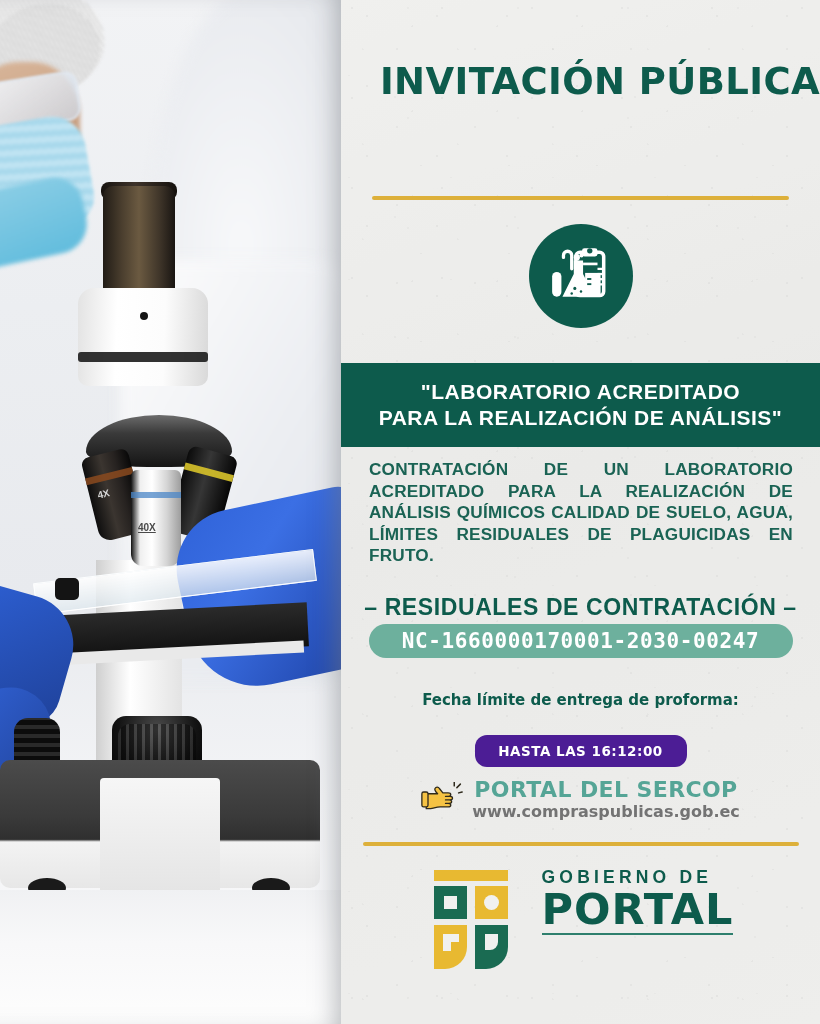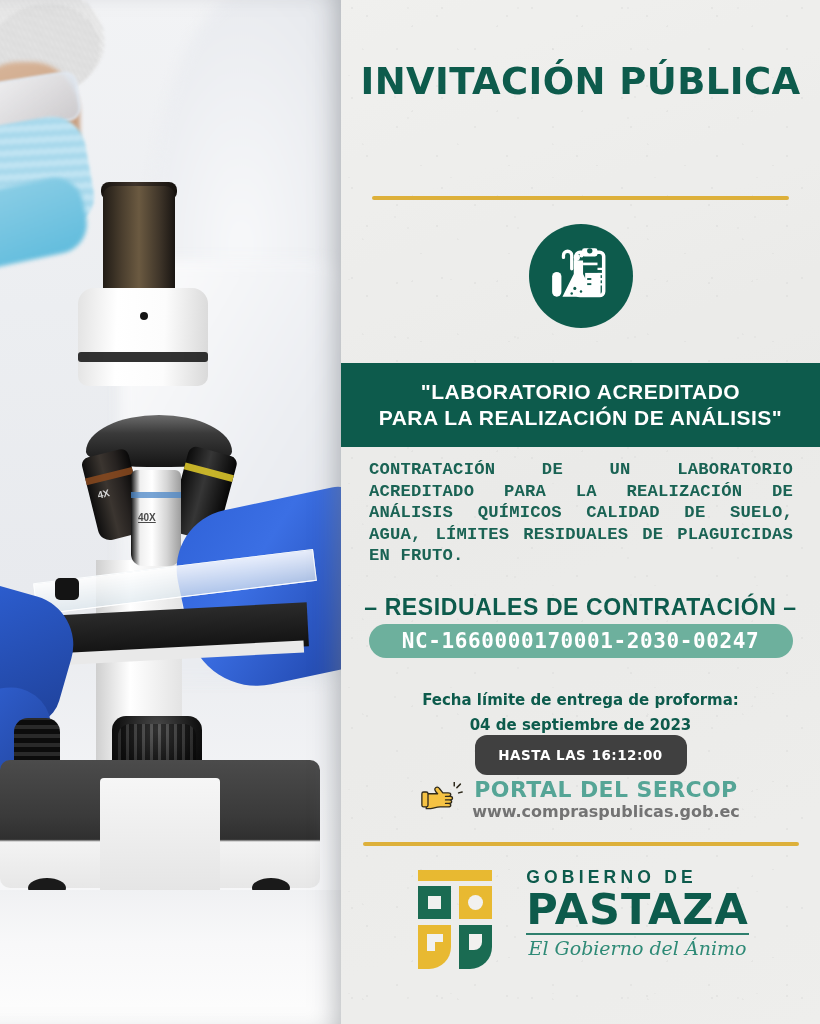"INVITACIÓN PÚBLICA" .title { text-align: center -> right }
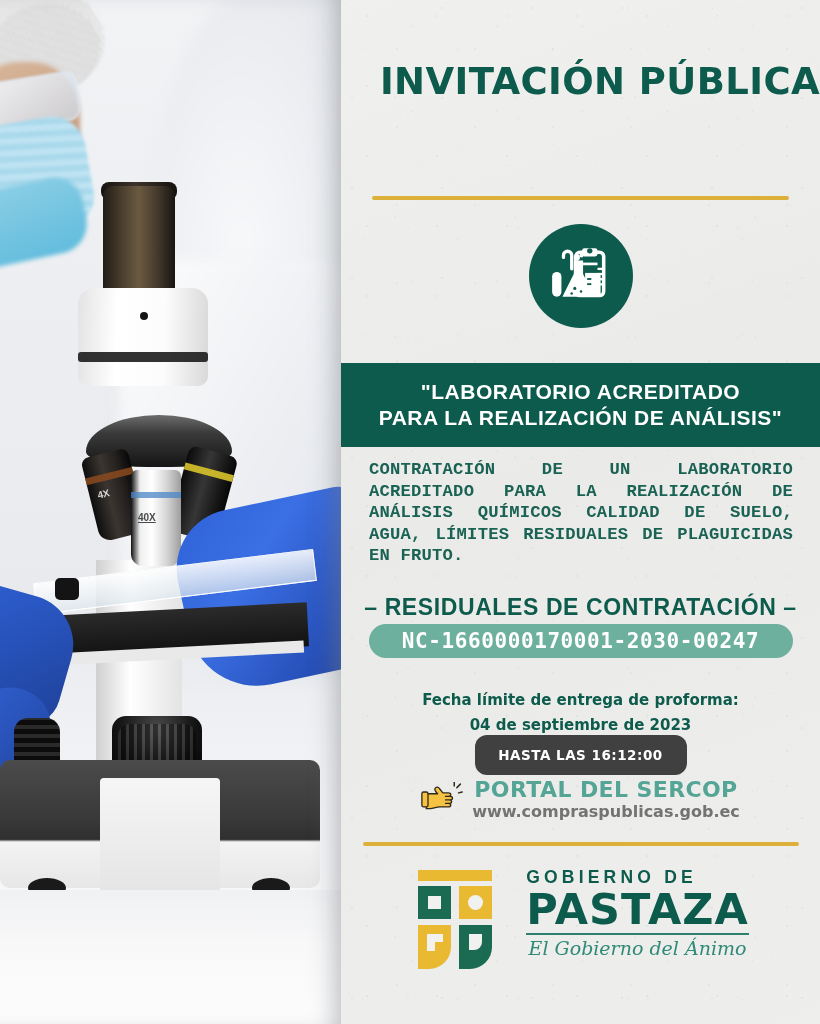"CONTRATACIÓN DE UN LABORATORIO" .para { font-family: Liberation Mono, monospace -> Liberation Sans, sans-serif }
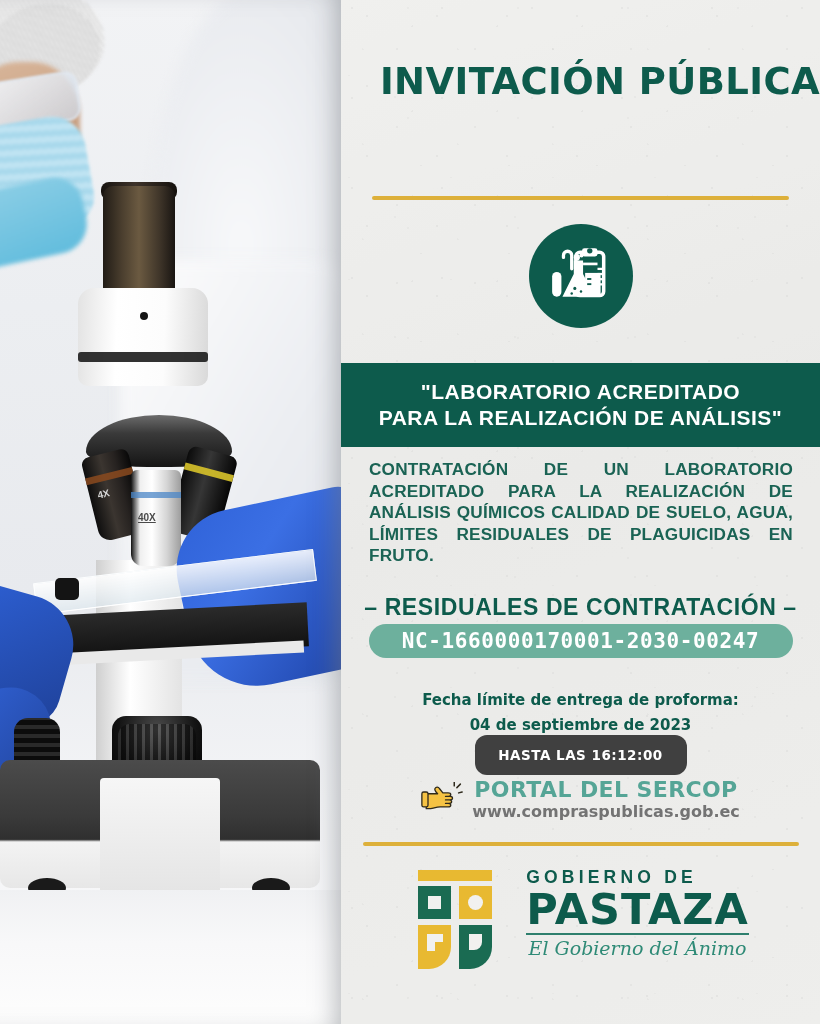"40X" .obj3 .lbl { top: 42px -> 52px }
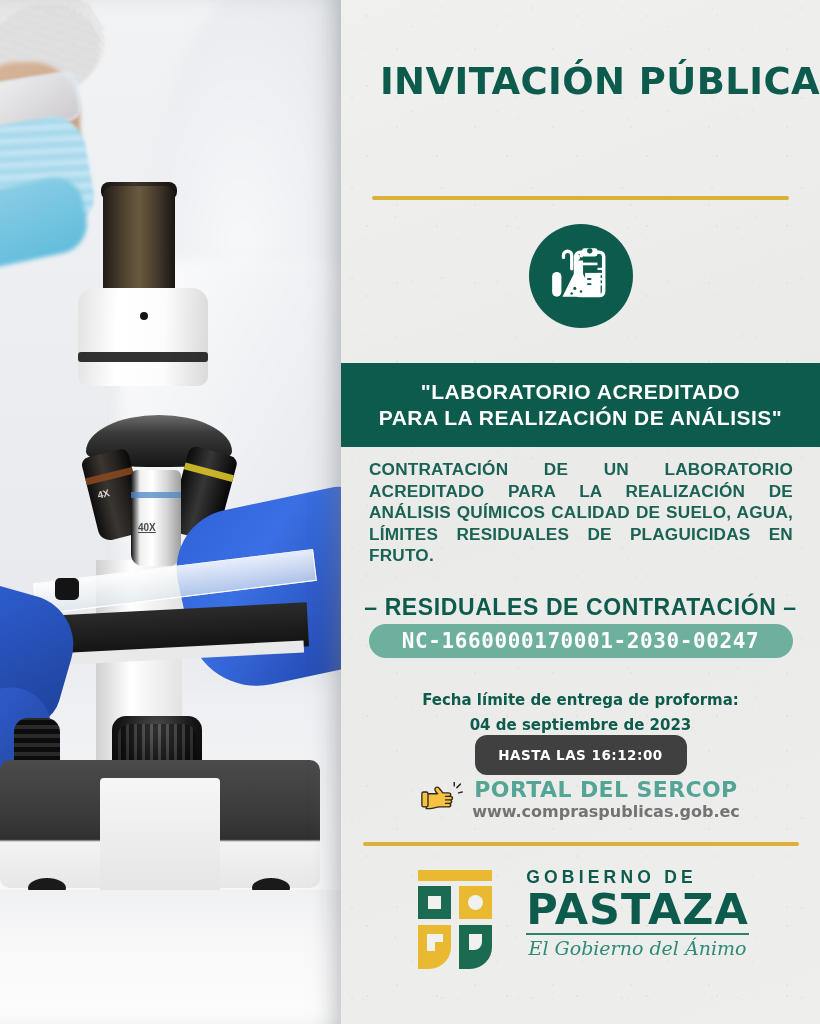"04 de septiembre de 2023" span { html: <span>04 de septiembre de 2023</span> -> none }
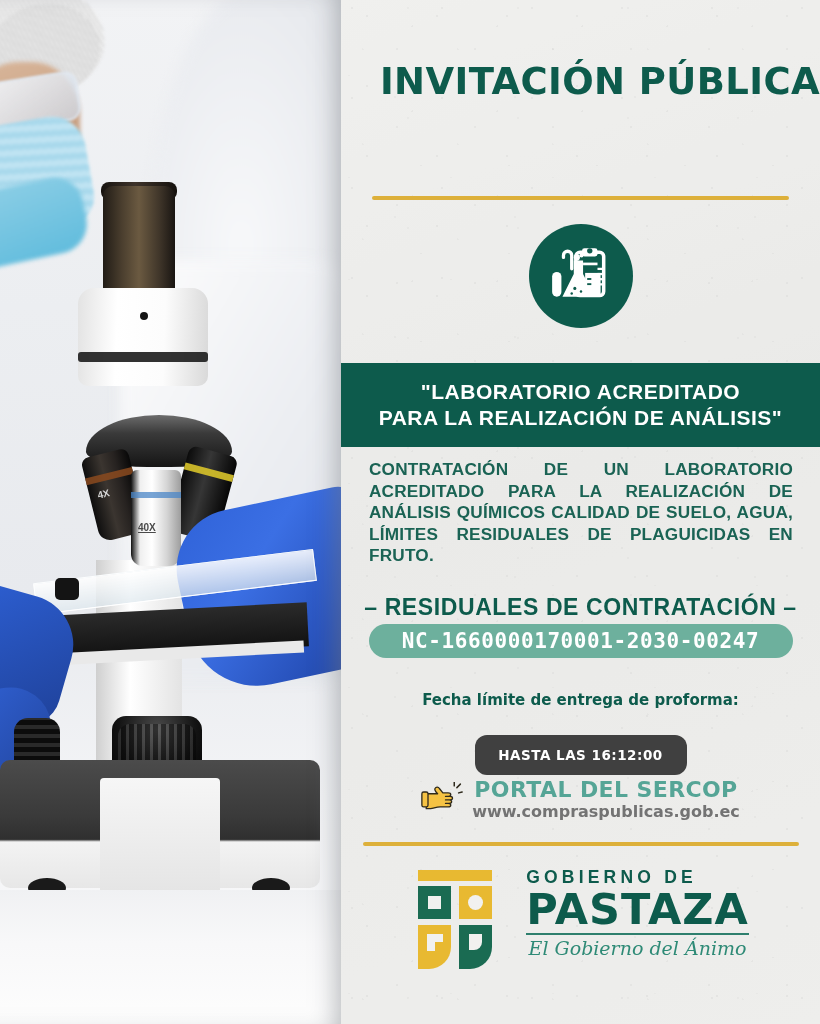"HASTA LAS 16:12:00" .hourpill { background: #404040 -> #4c1d95; height: 40px -> 32px }
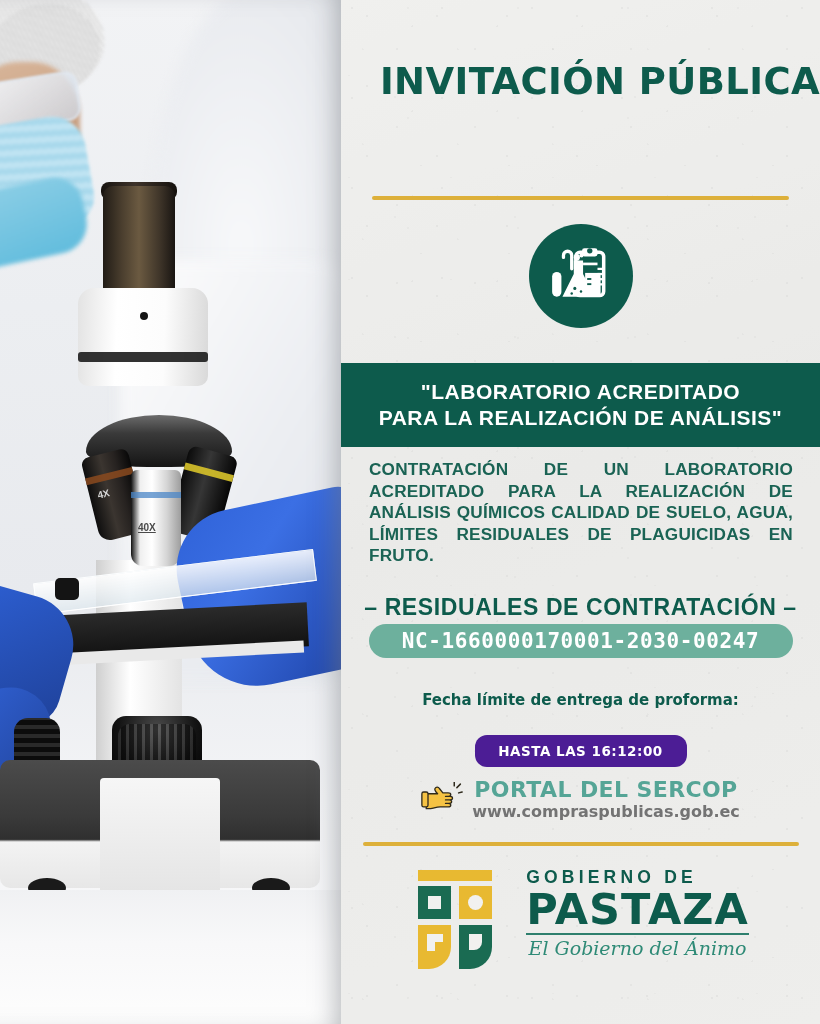"PASTAZA" span.pastaza { text: PASTAZA -> PORTAL }
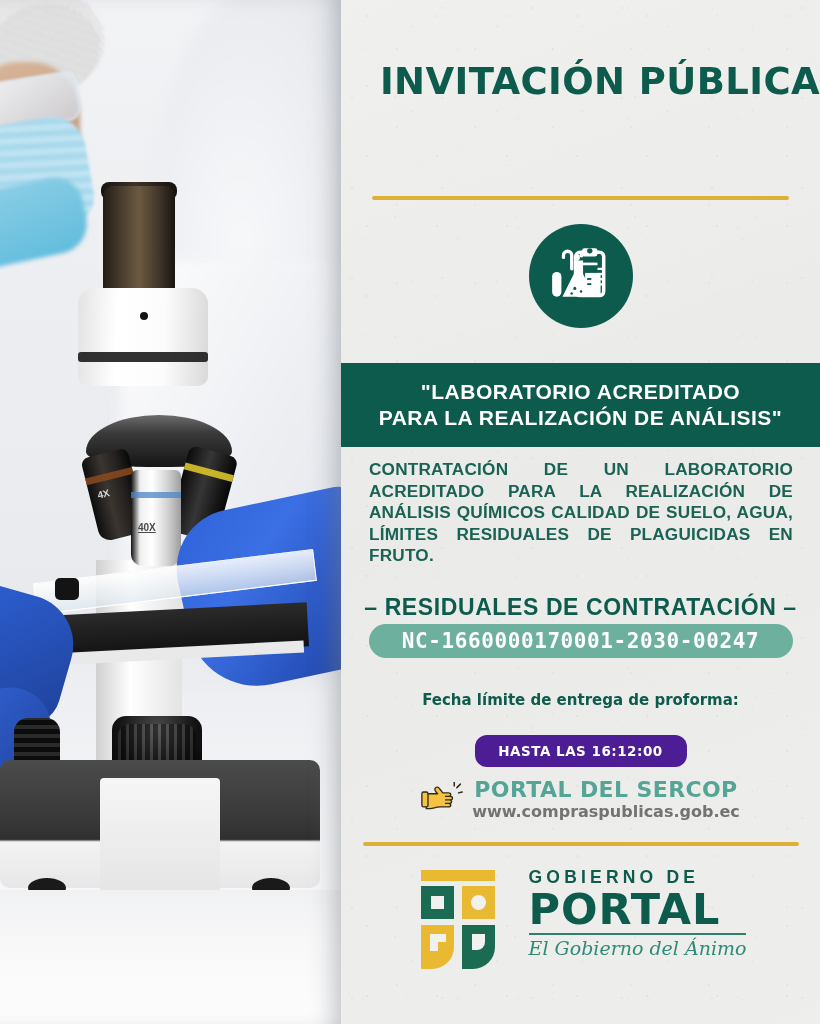"El Gobierno del Ánimo" span.lema { html: <span>El Gobierno del Ánimo</span> -> none }
